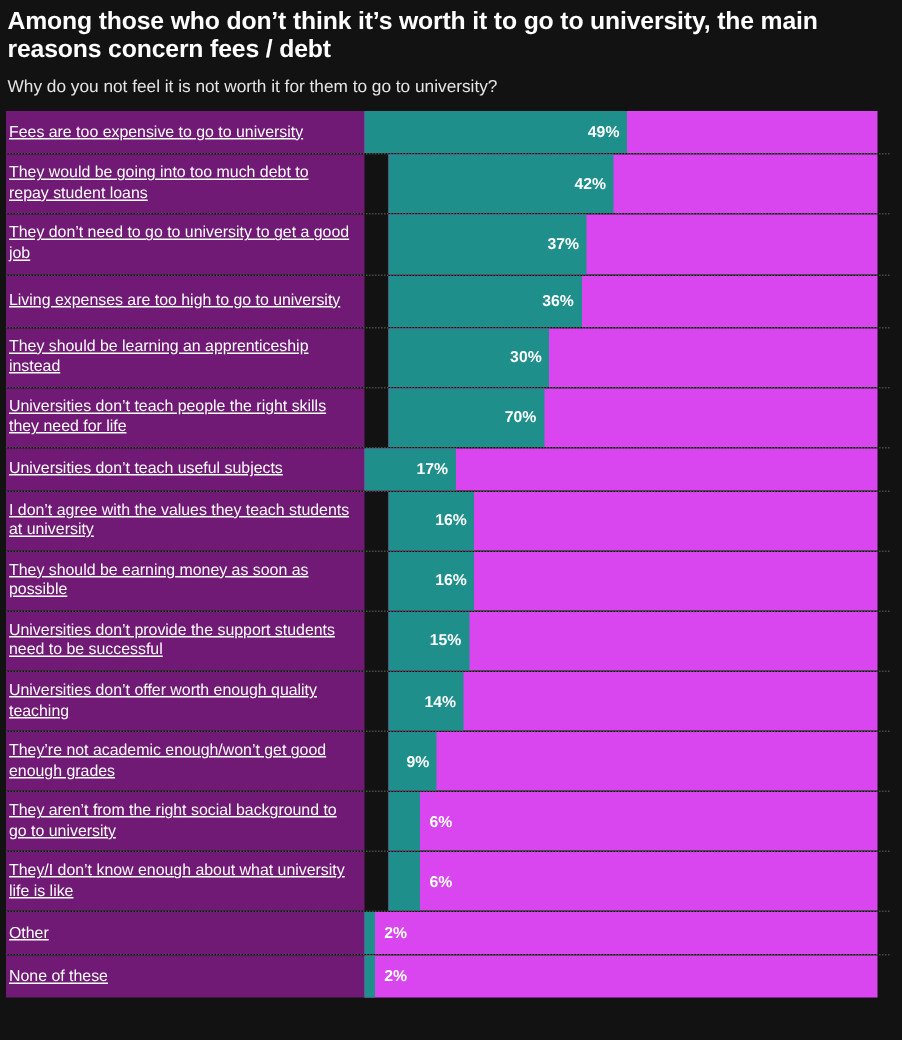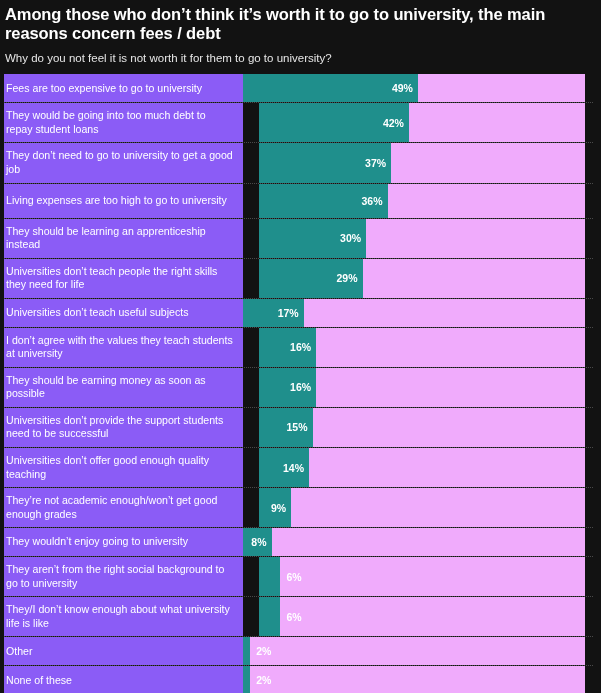"Fees are too expensive to" .row-label { background: #8b5cf6 -> #701a75; text-decoration: none -> underline }
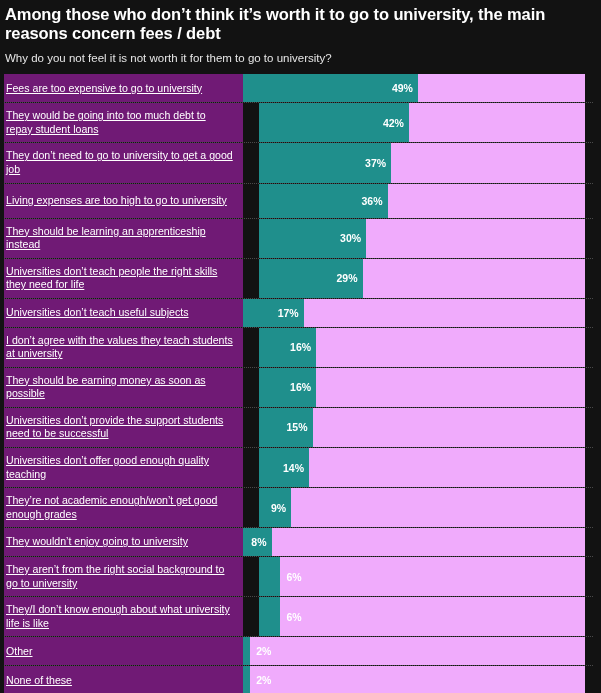"49%" .row-track { background: #f0abfc -> #d946ef }
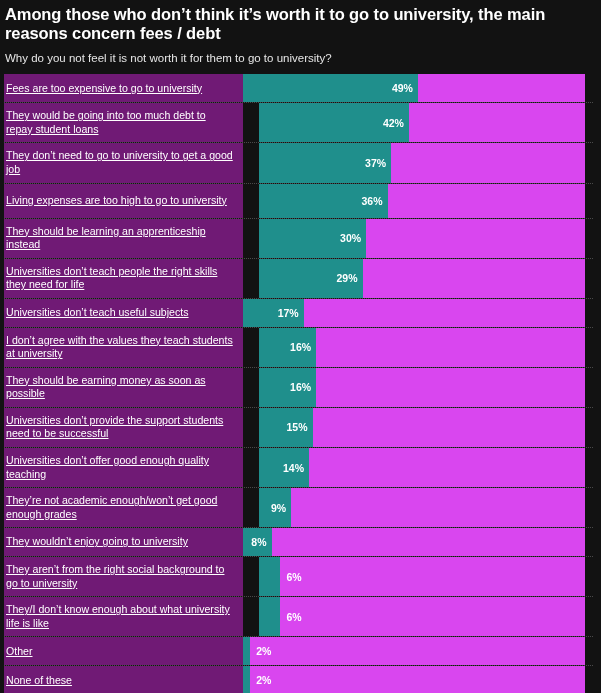"29%" span.bar-value { text: 29% -> 70% }
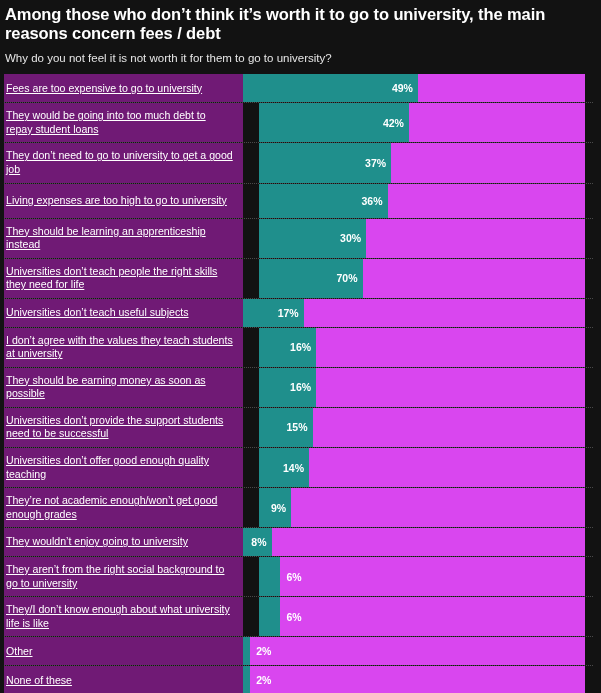"Universities don’t offer good enough" div.row-label { text: good -> worth }
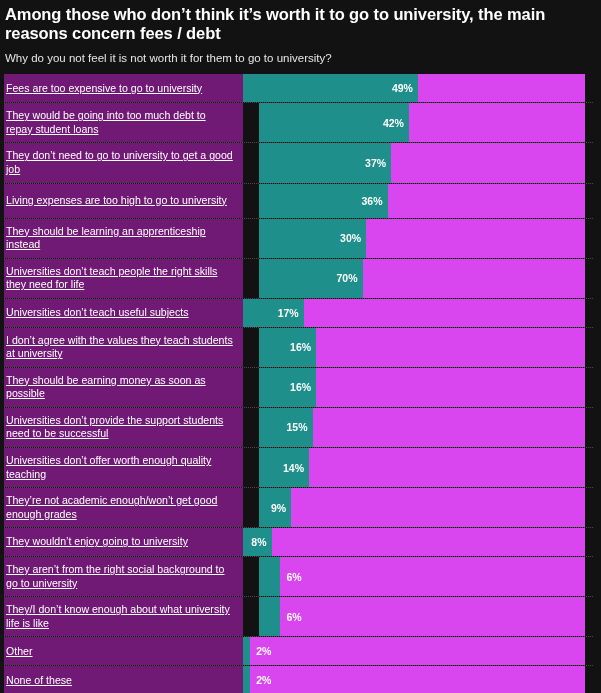"They wouldn’t enjoy going to" div.row { html: <div> <div>They wouldn’t enjoy going to university</div> <div> <div> <span>8%</span> </div> </div> </div> -> none }
